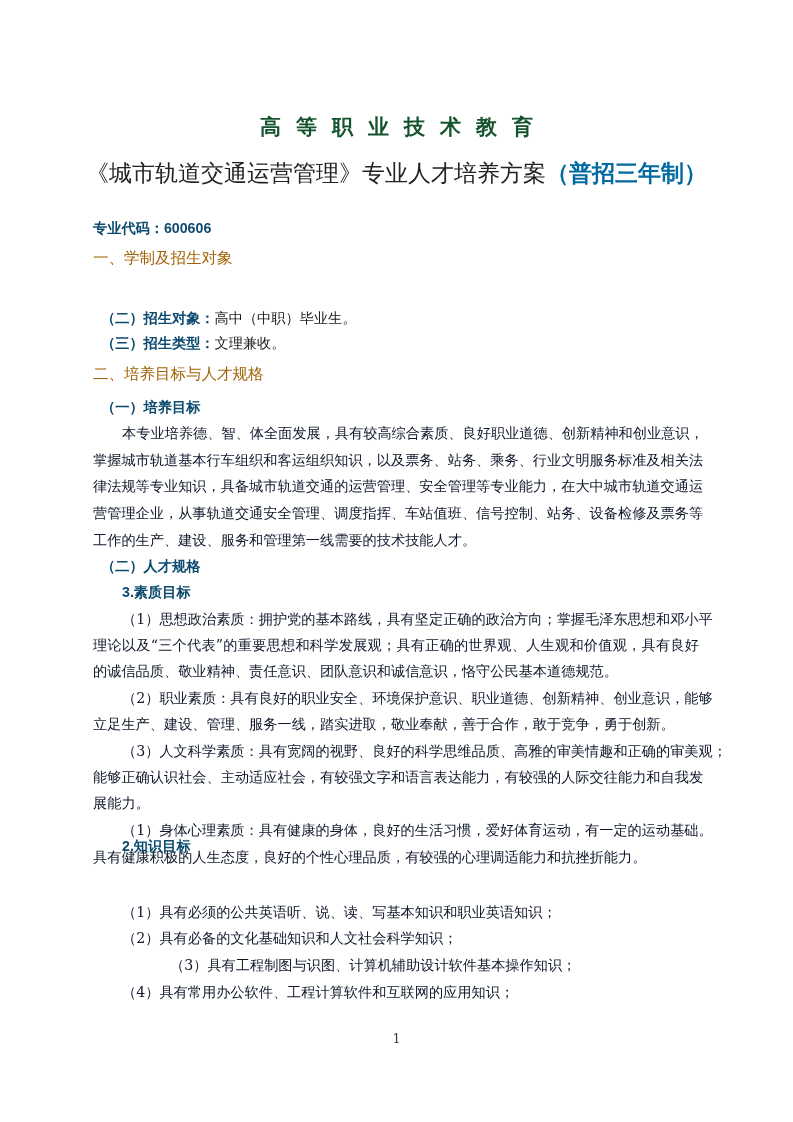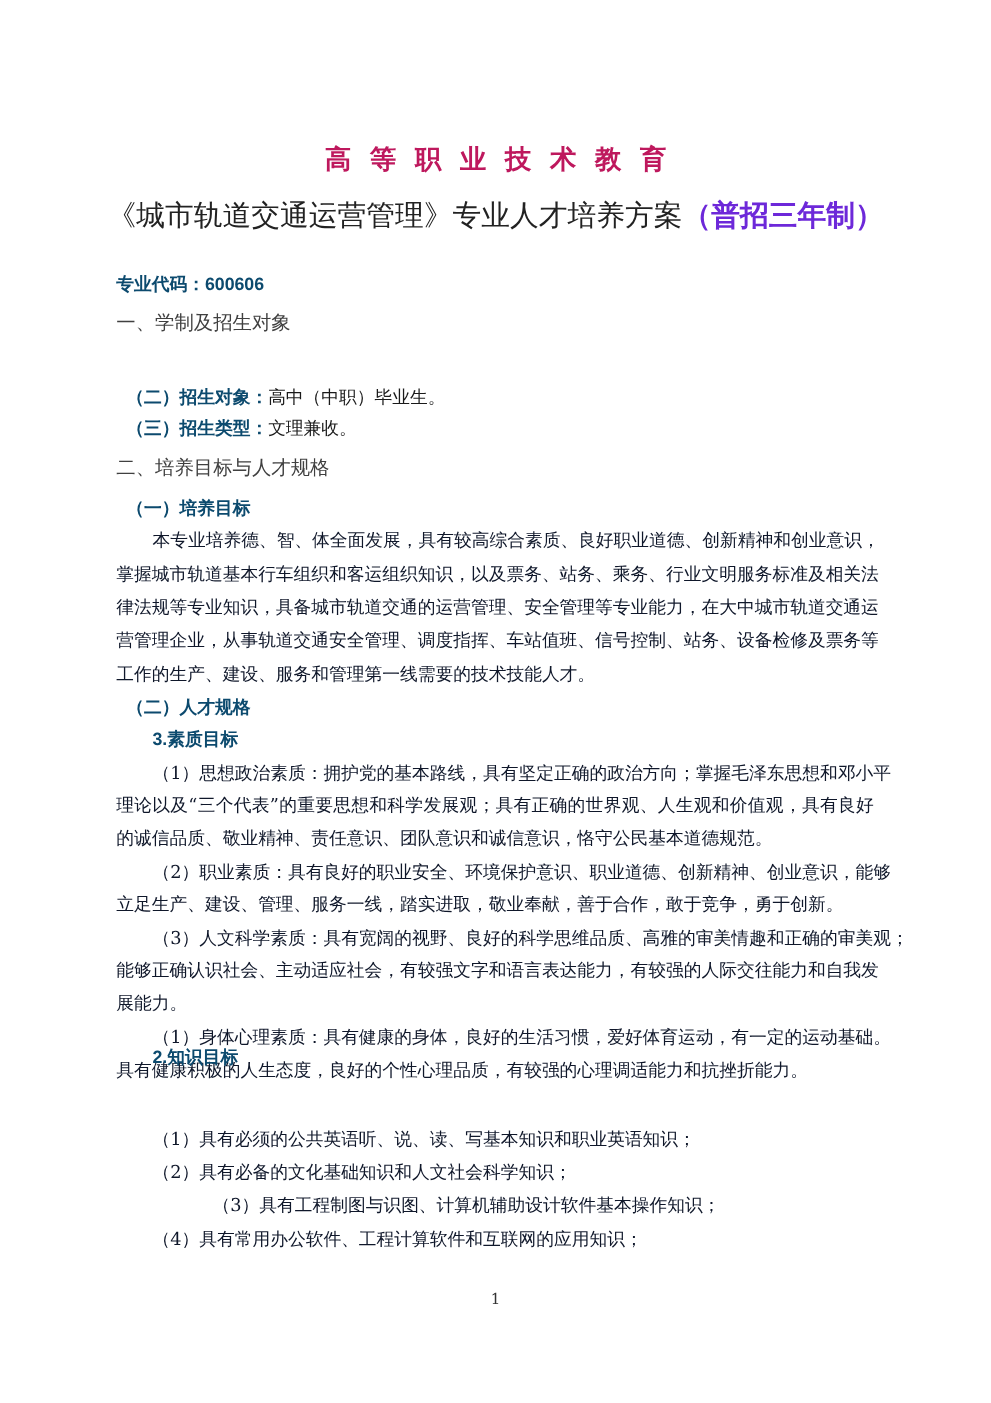"高等职业技术教育" .title { color: #be185d -> #14532d }
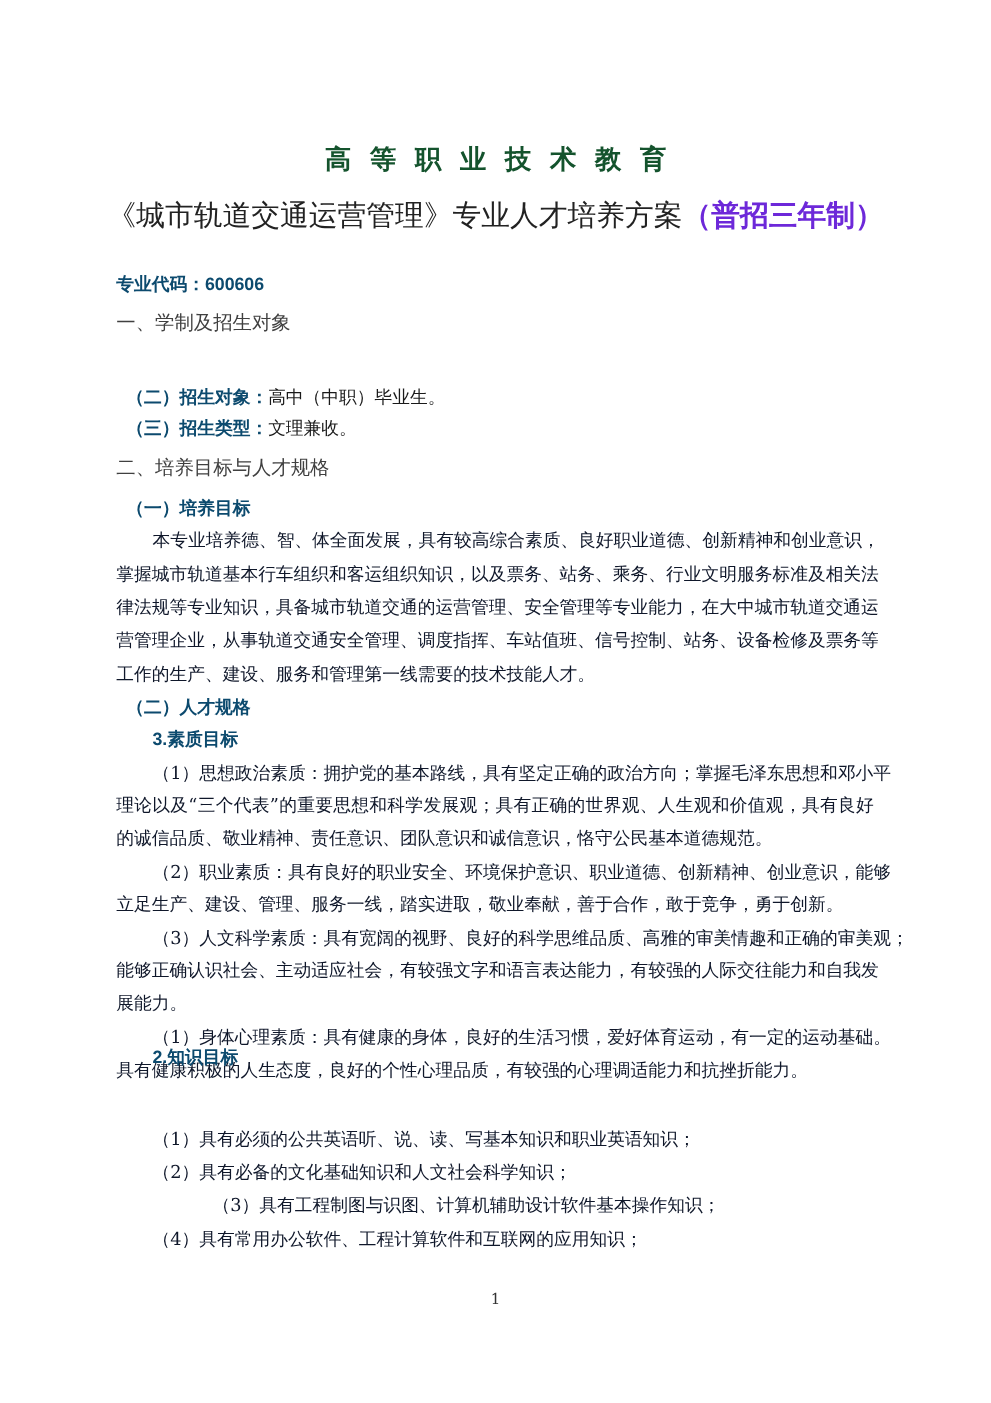"（普招三年制）" .subtitle .bold { color: #6d28d9 -> #0369a1 }
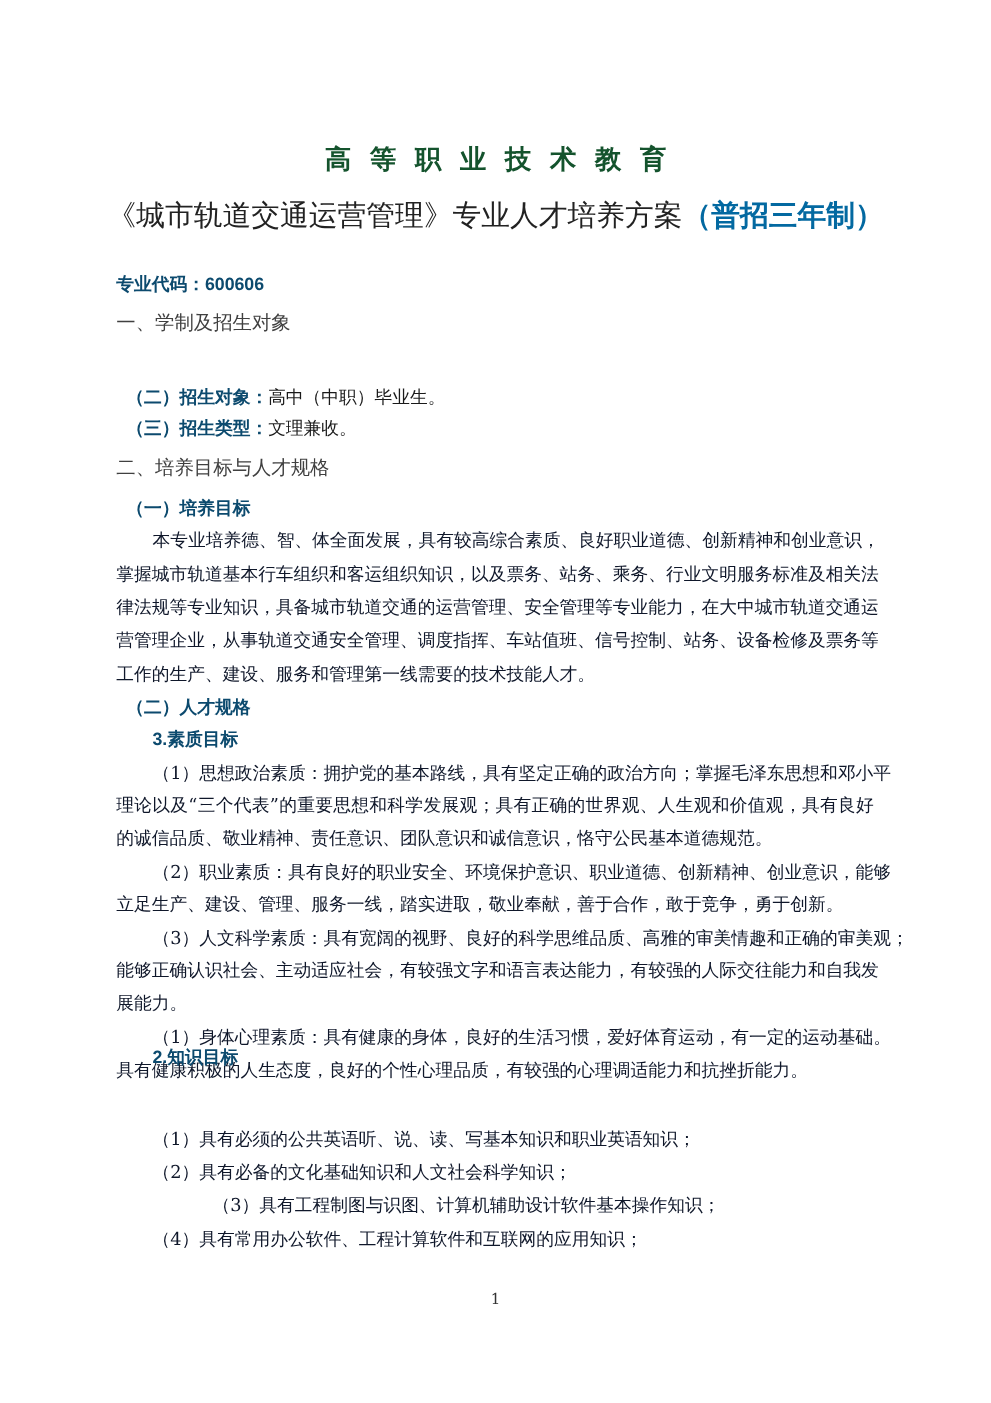"一、学制及招生对象" .h1 { color: #404040 -> #a16207 }
